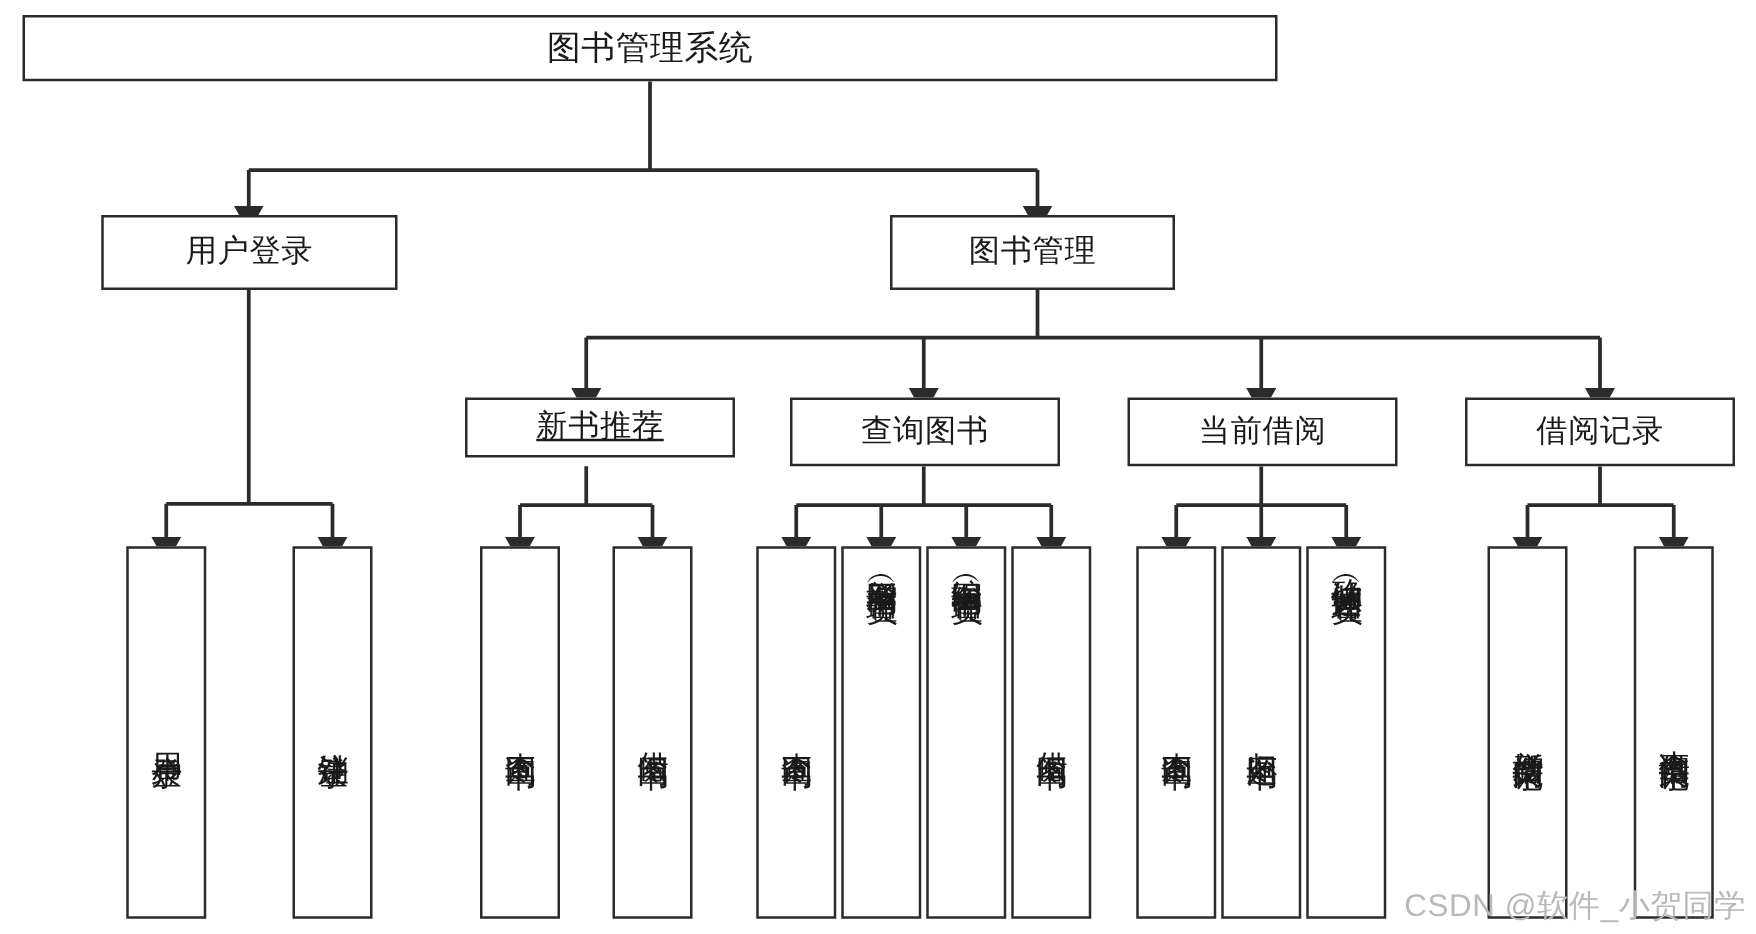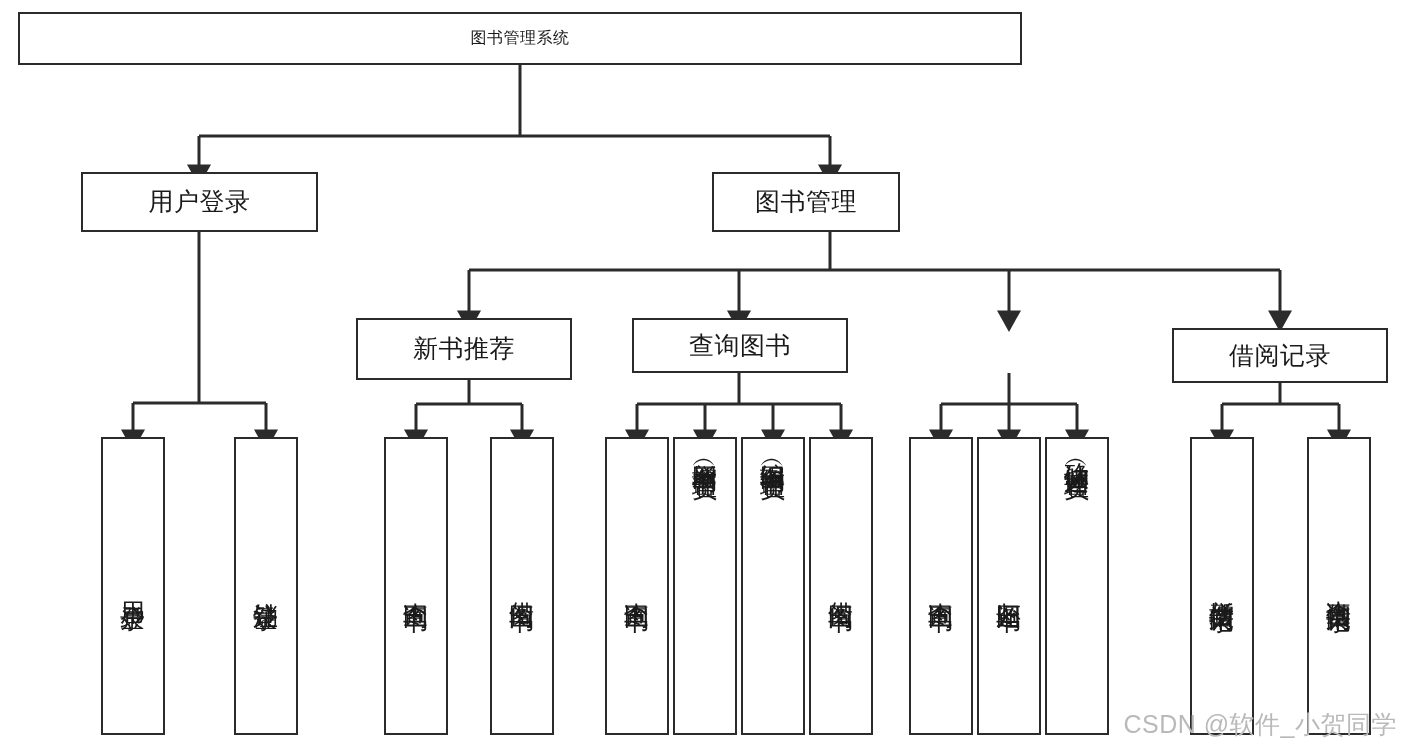"图书管理系统" .node.root .label { font-size: 16px -> 27px }
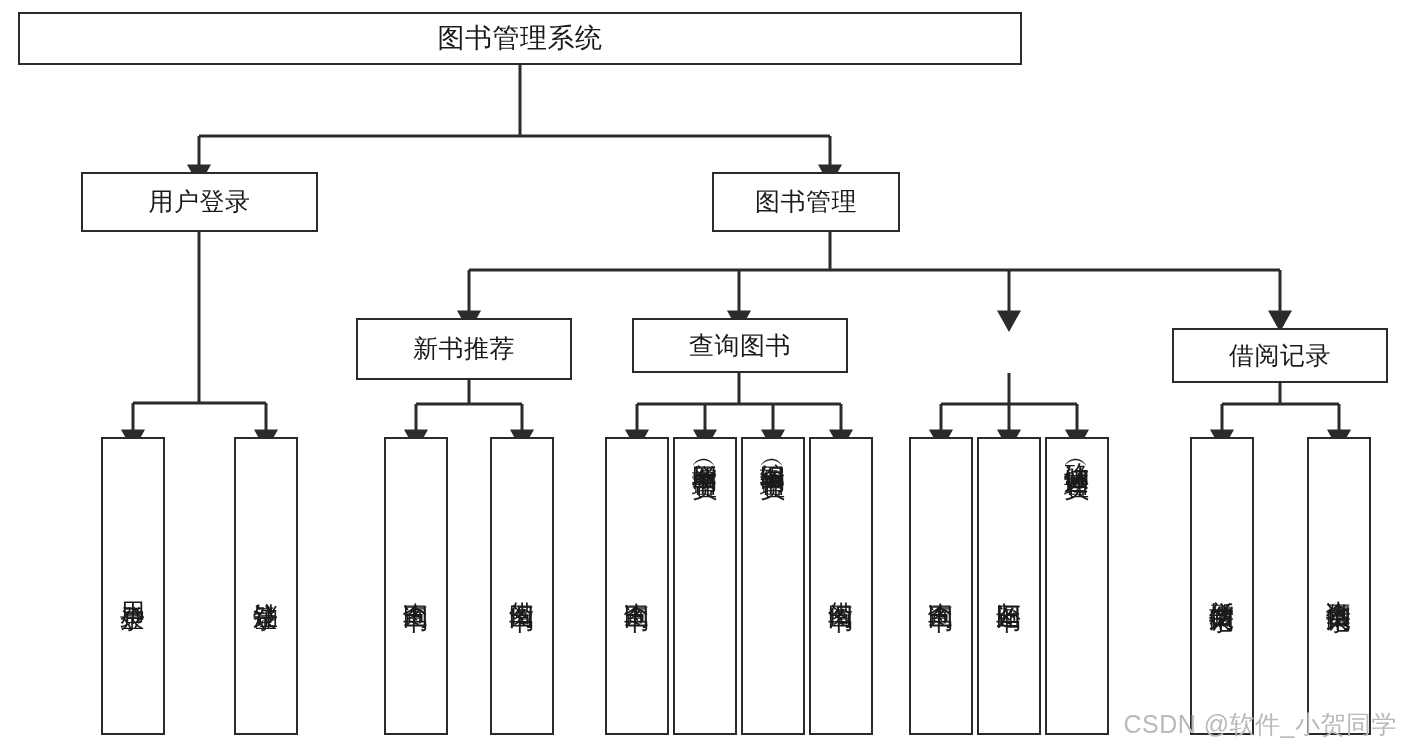"图书管理" div.node { width: 188px -> 228px }
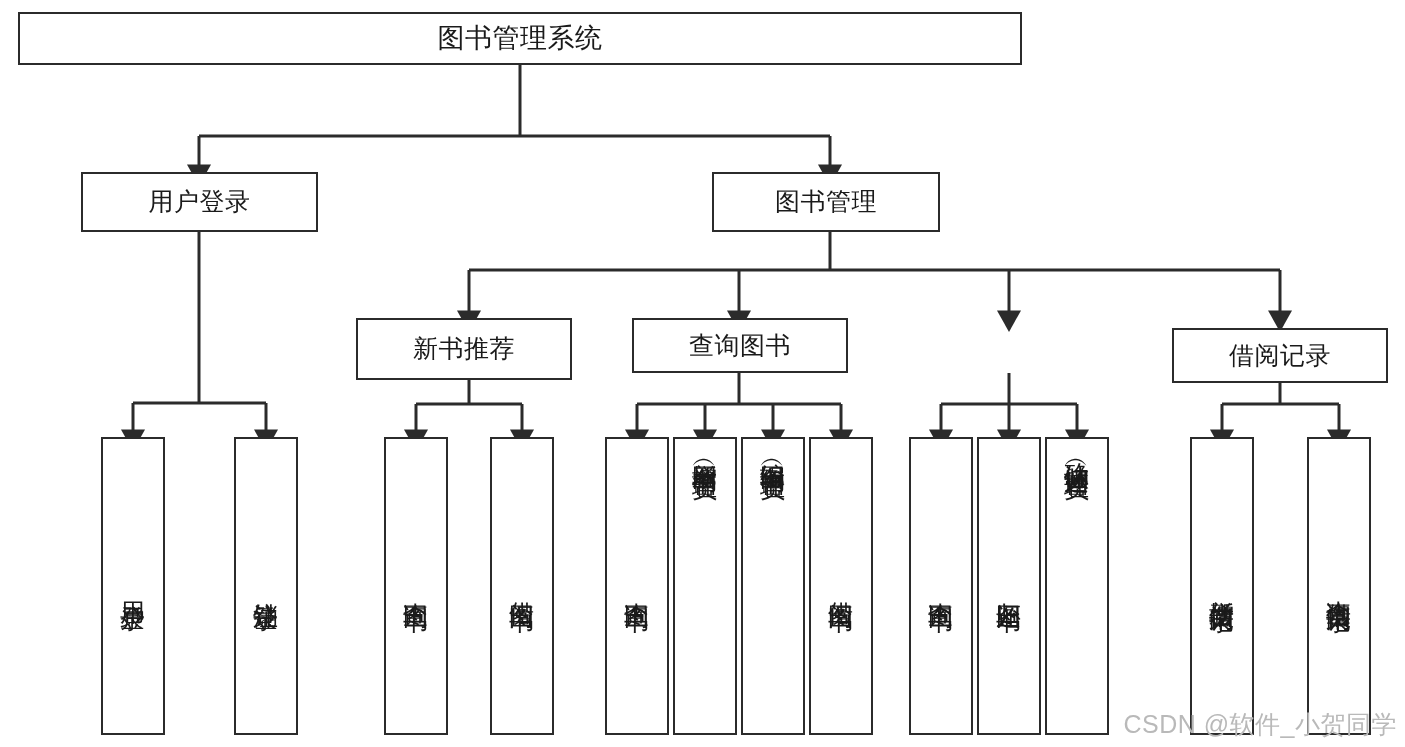"新书推荐" div.node { height: 62px -> 48px; left: 356px -> 372px; text-decoration: none -> underline }
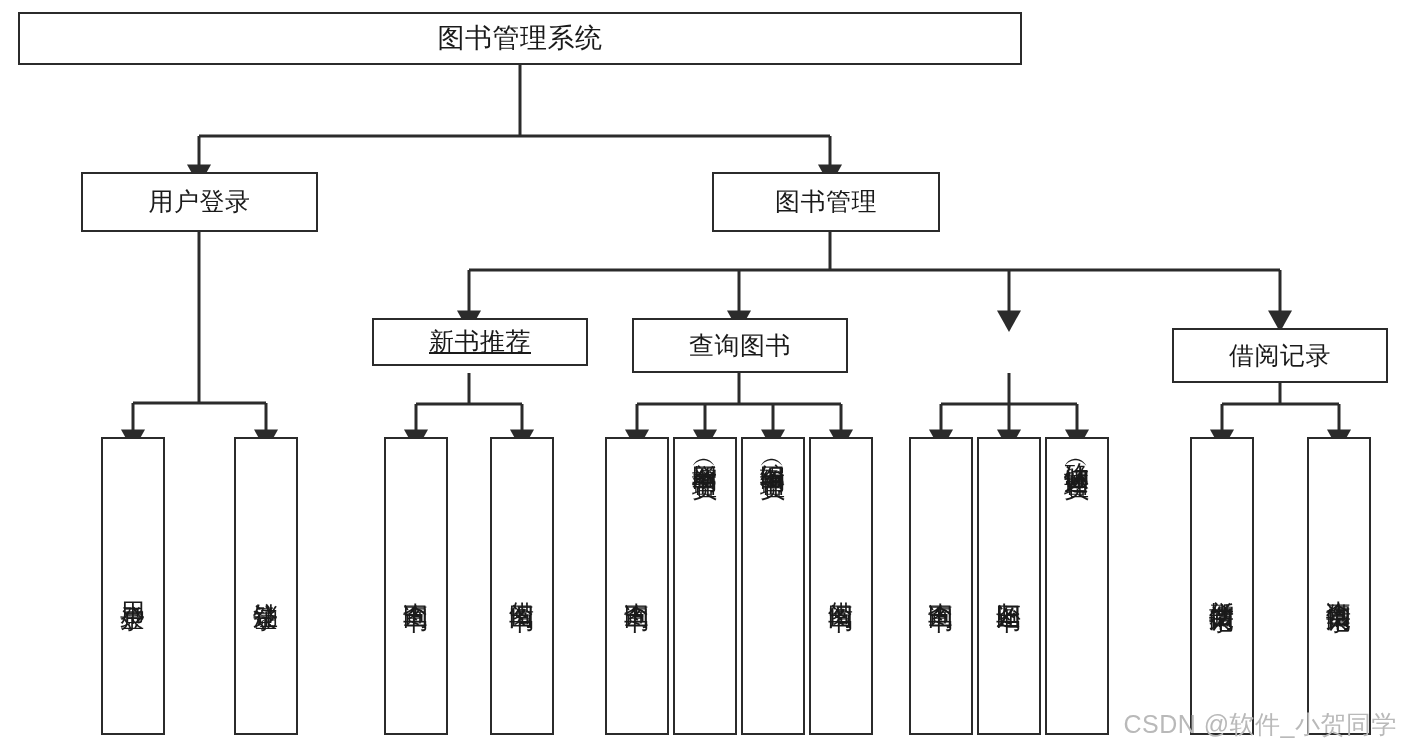"当前借阅" div.node { html: none -> <div> <span>当前借阅</span> </div> }
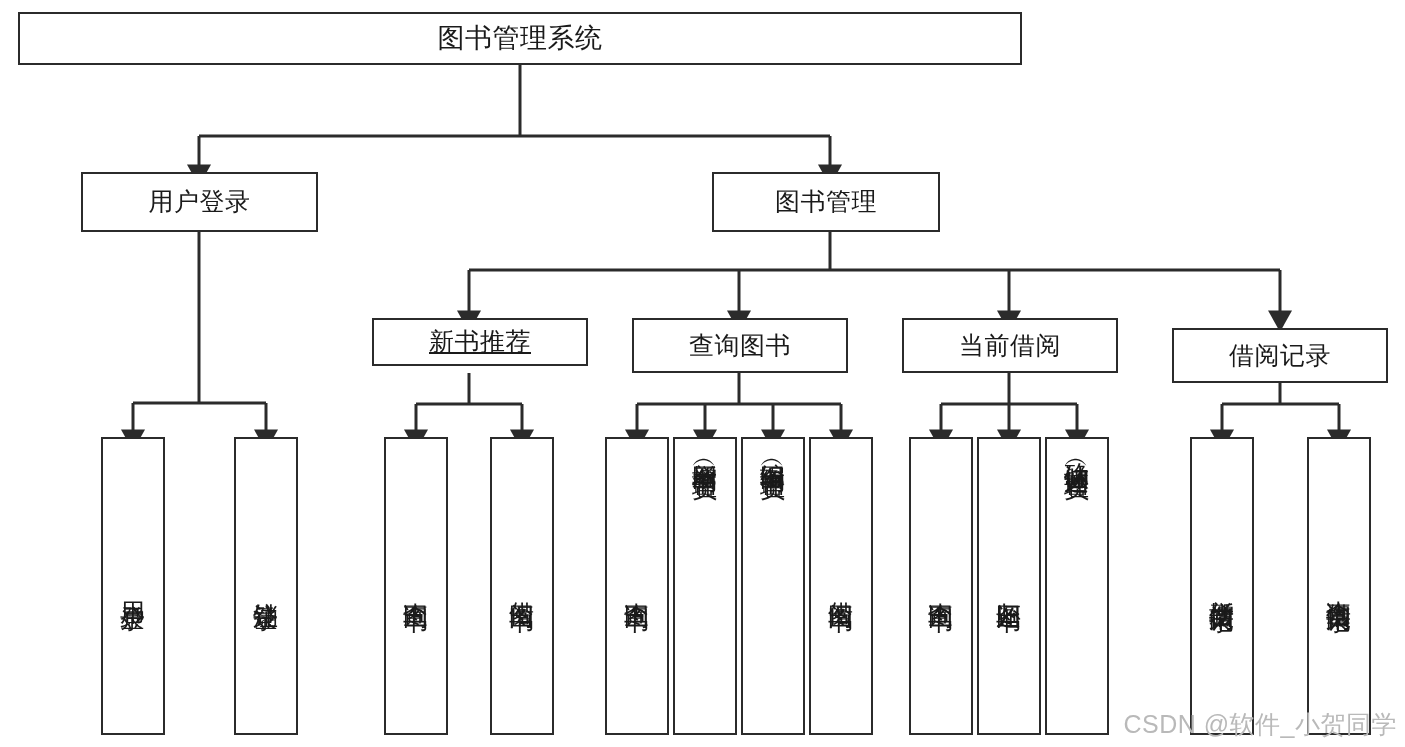"借阅记录" div.node { top: 328px -> 318px }
